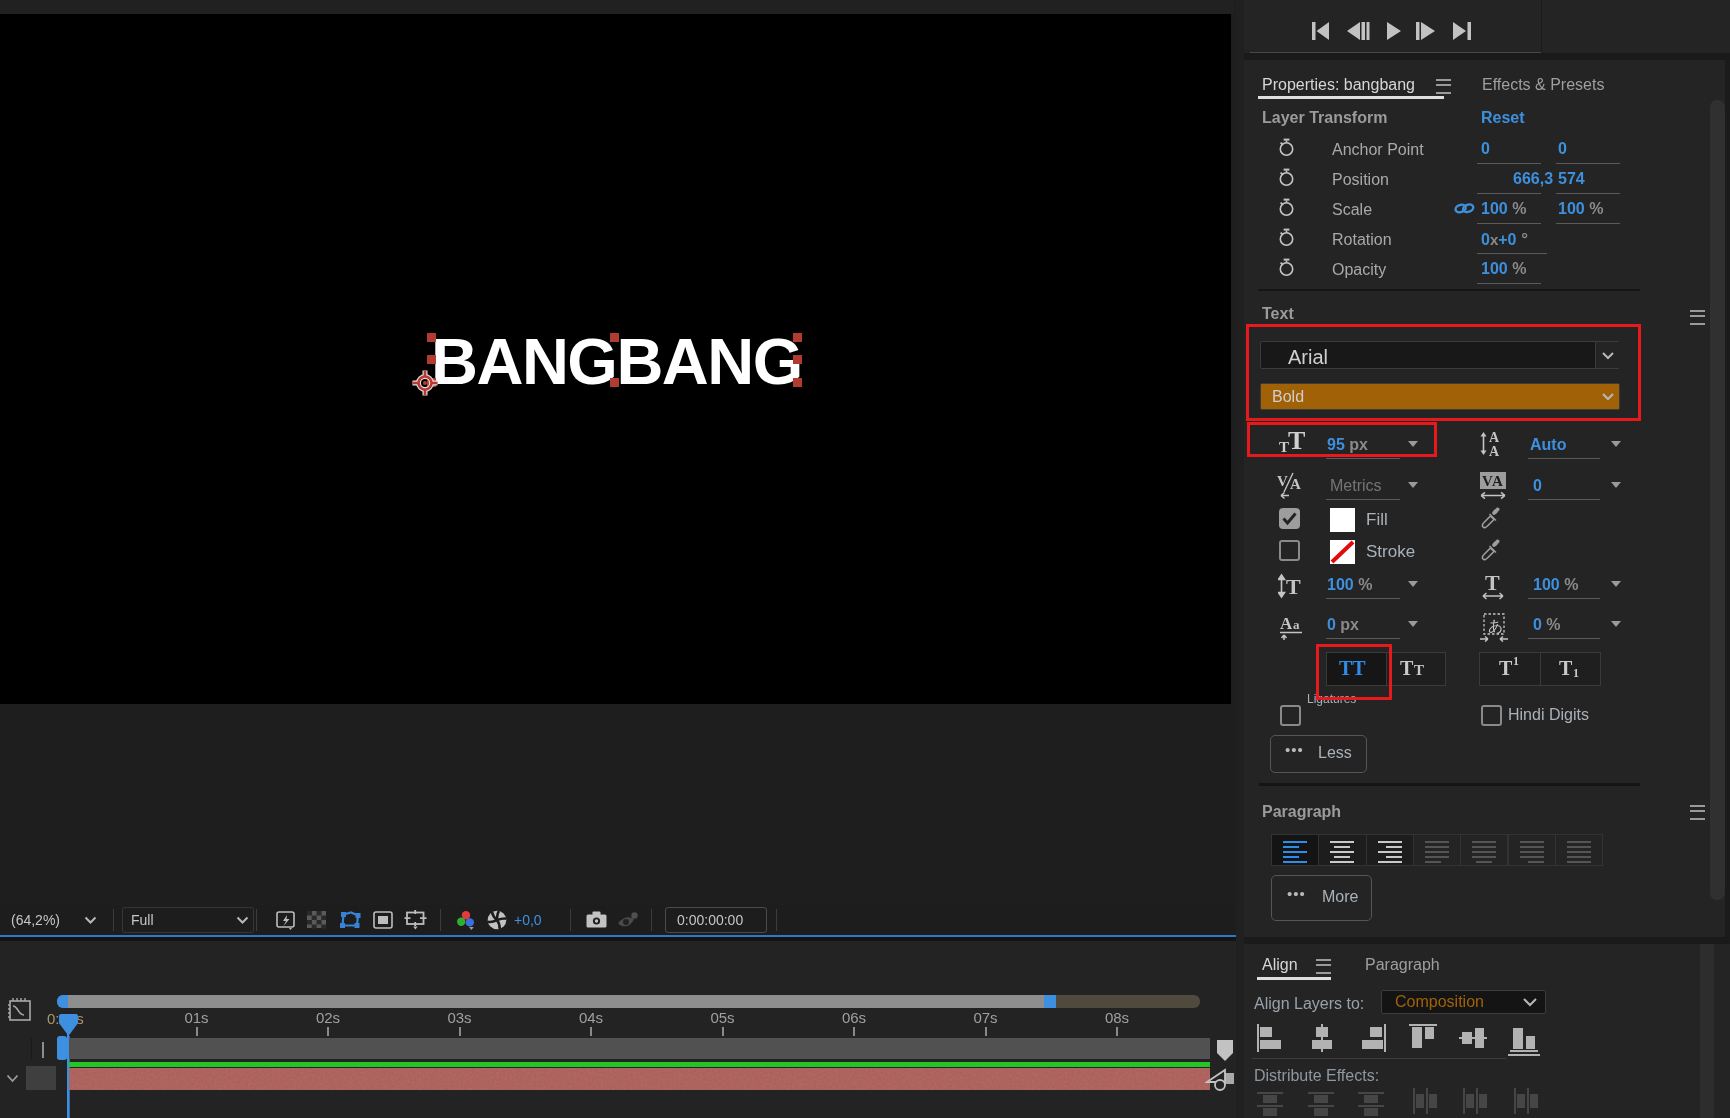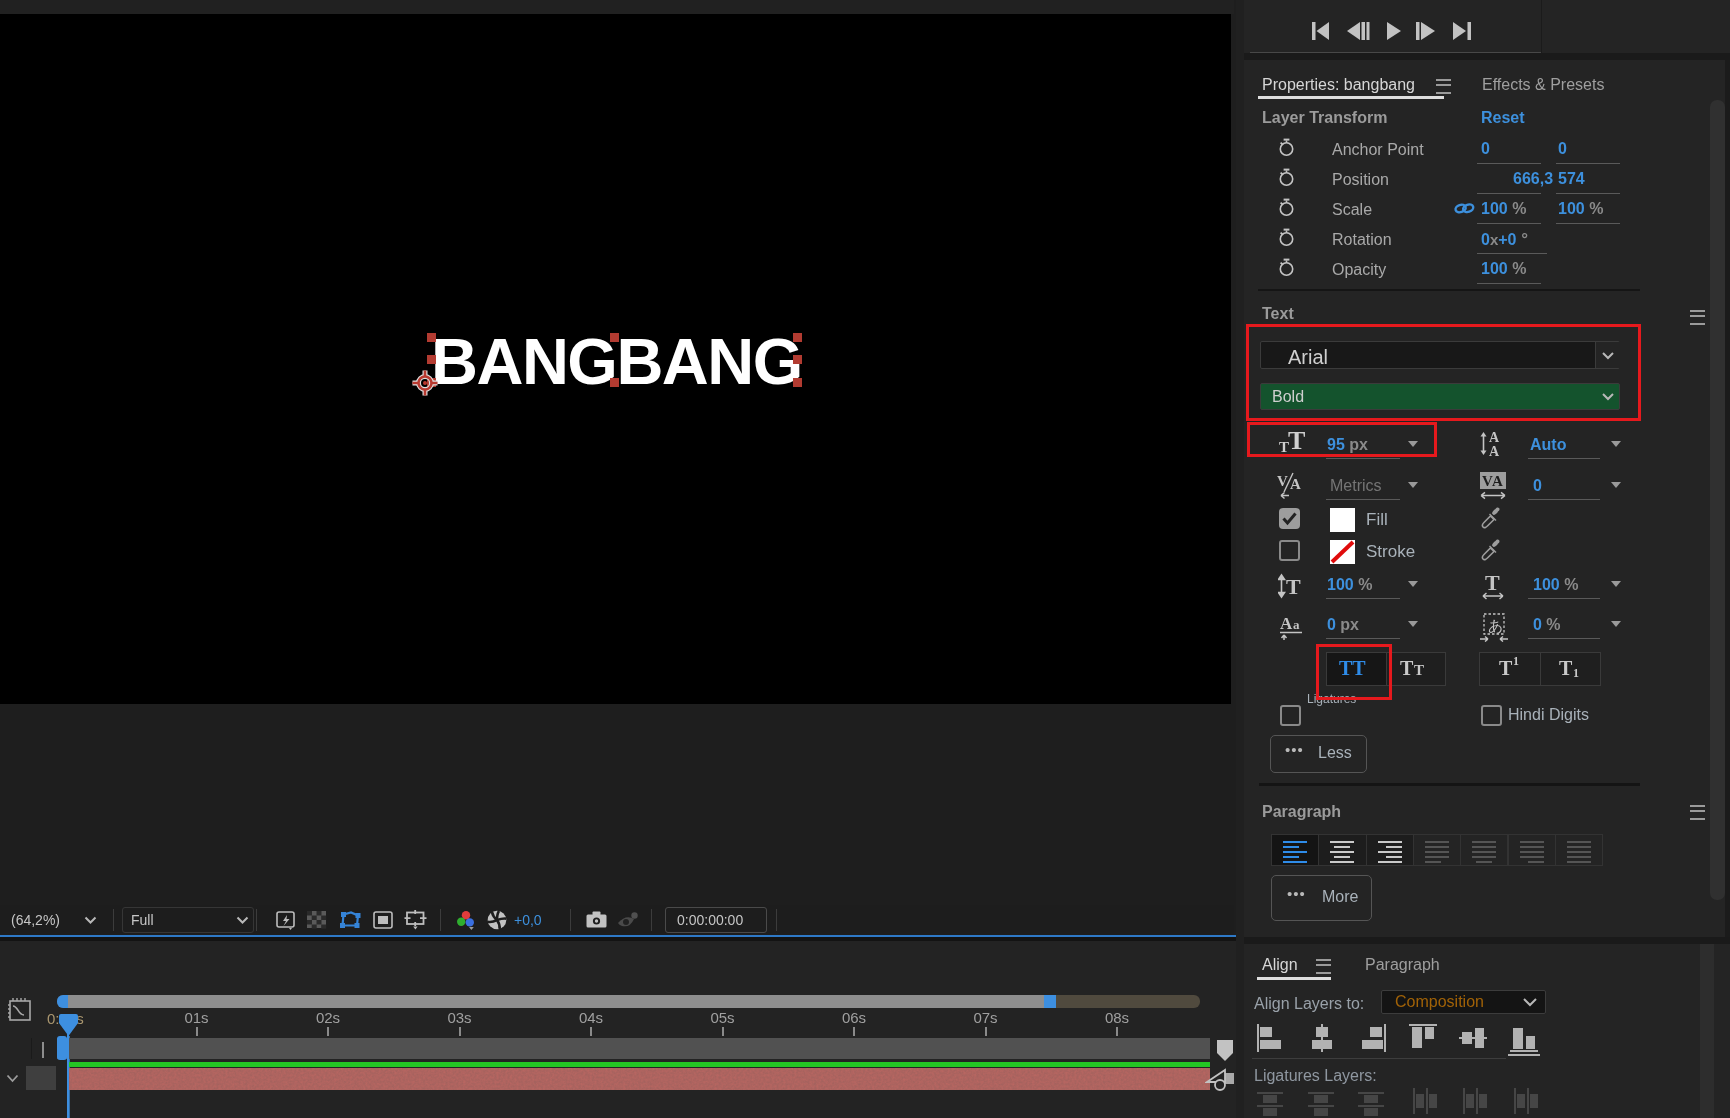"Bold" div.abs { background: #14532d -> #a16207 }
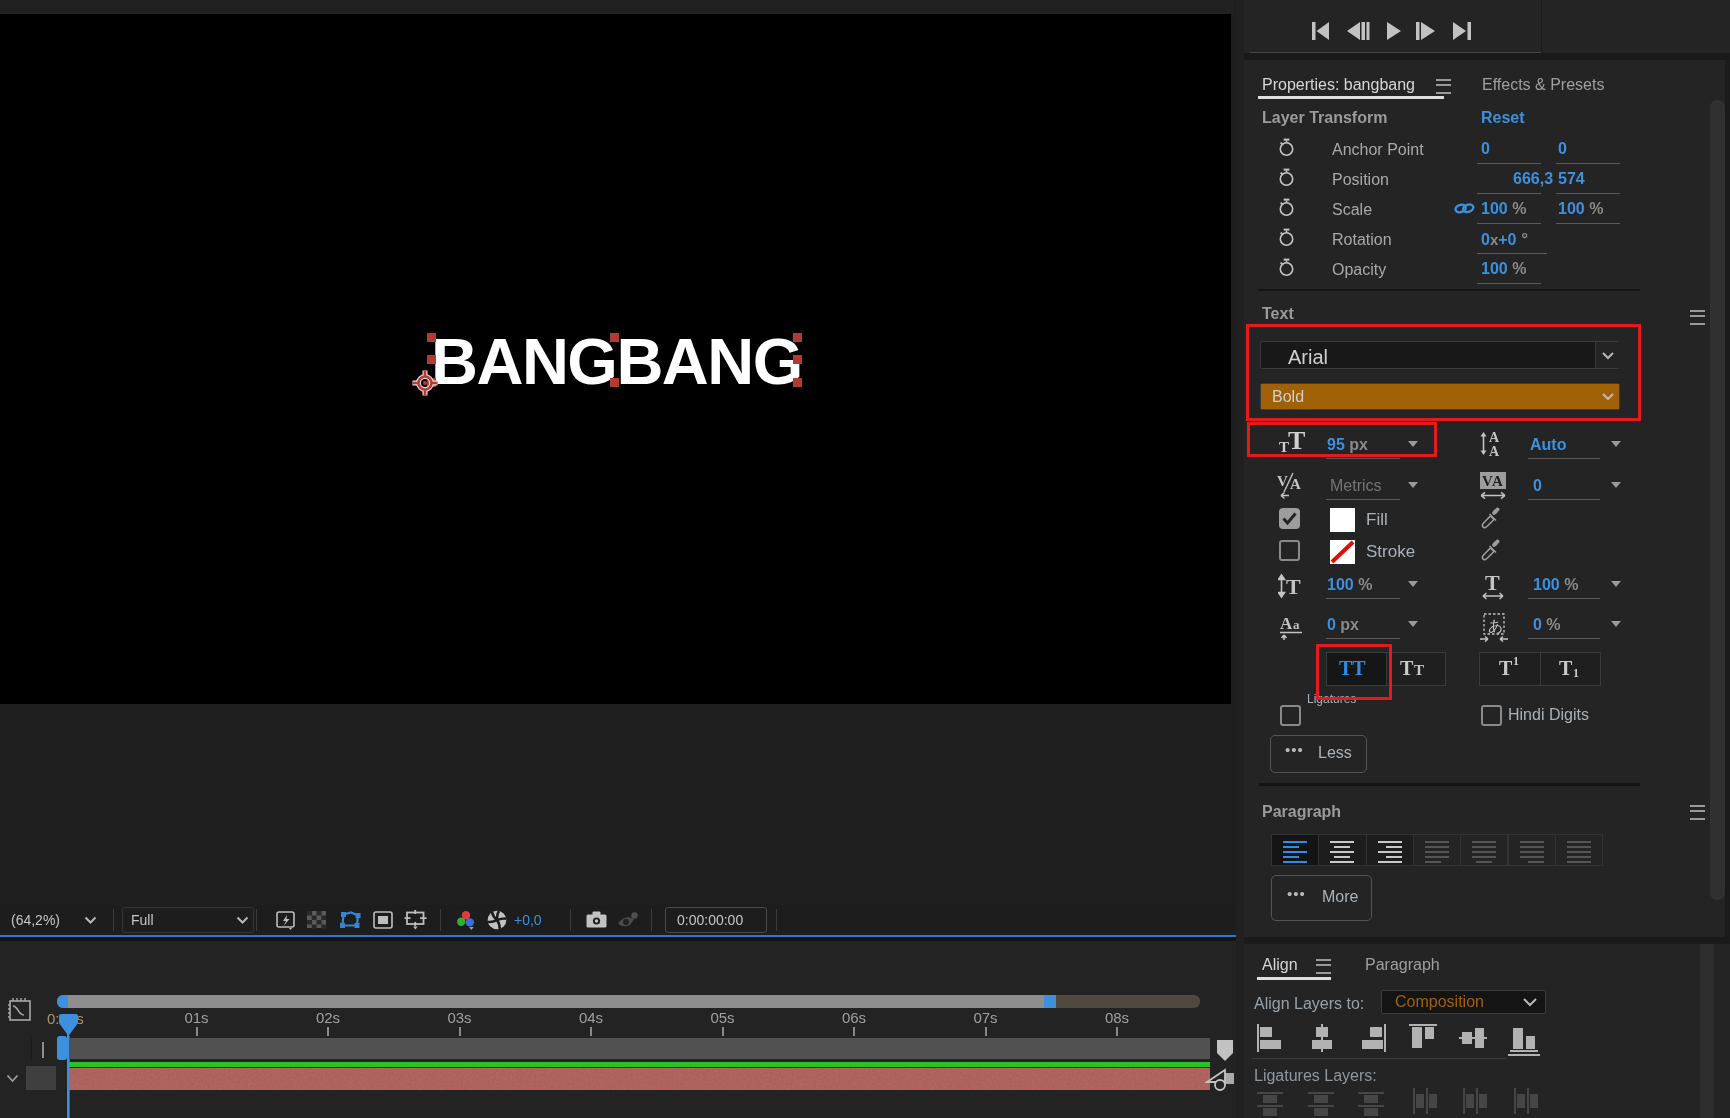"Ligatures Layers:" div.abs { text: Ligatures Layers -> Distribute Effects }
